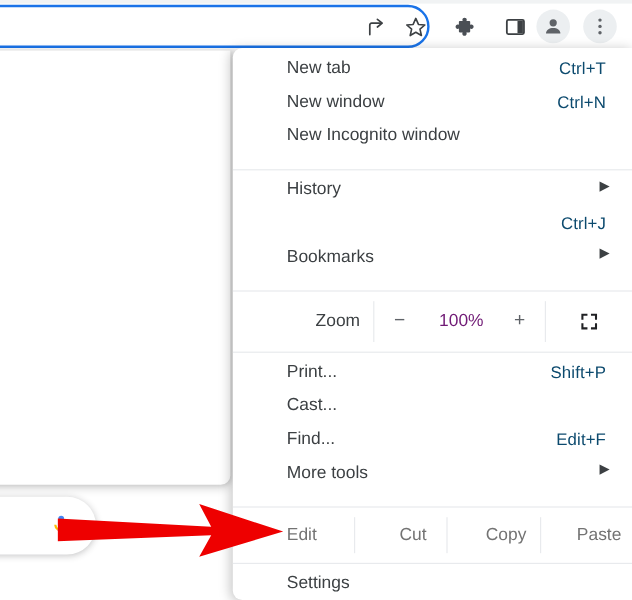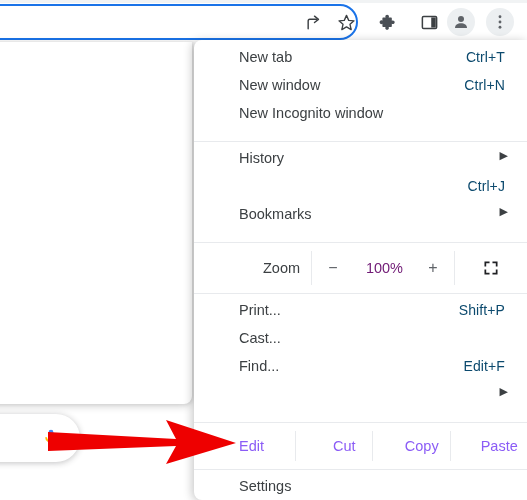"More tools" span.lbl { html: none -> <span>More tools</span> }
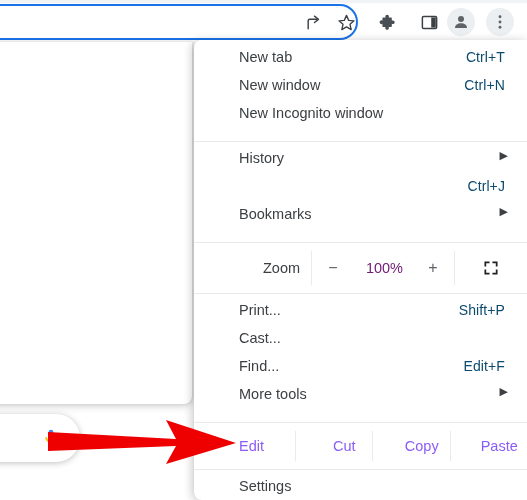"Edit" .editrow { color: #8b5cf6 -> #737373 }
